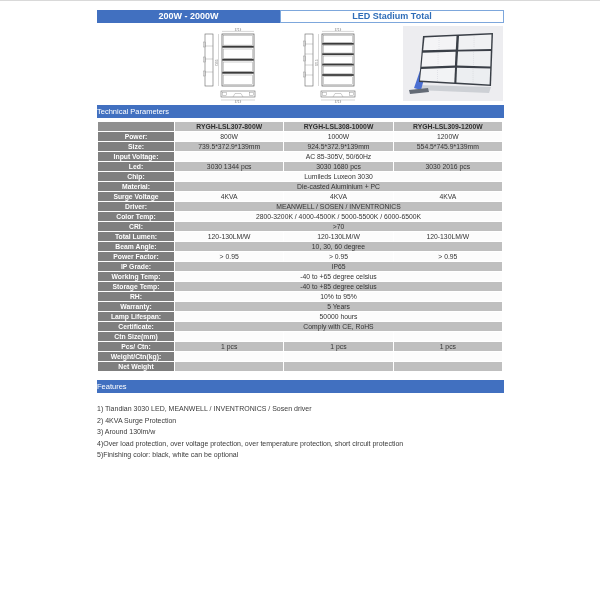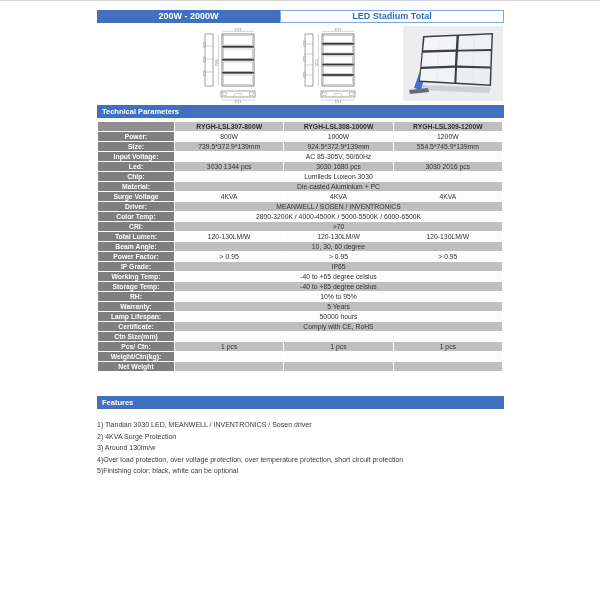"Technical Parameters" .secbar { font-weight: bold -> normal; padding-left: 5px -> none }
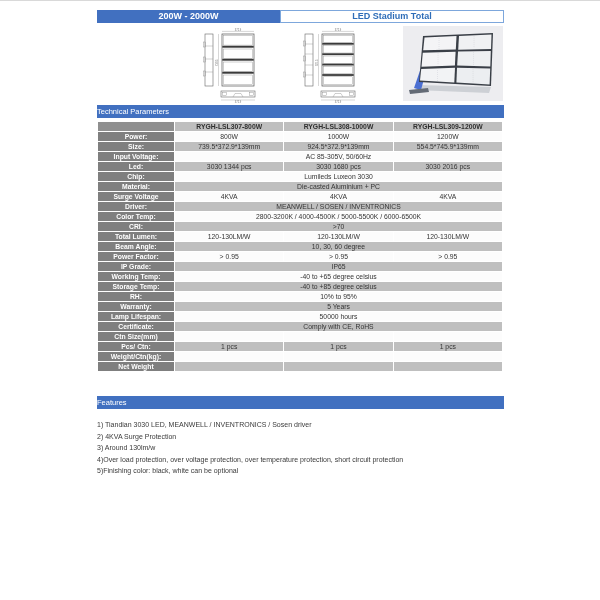"Features" .features-wrap { margin-top: 24px -> 8px }
